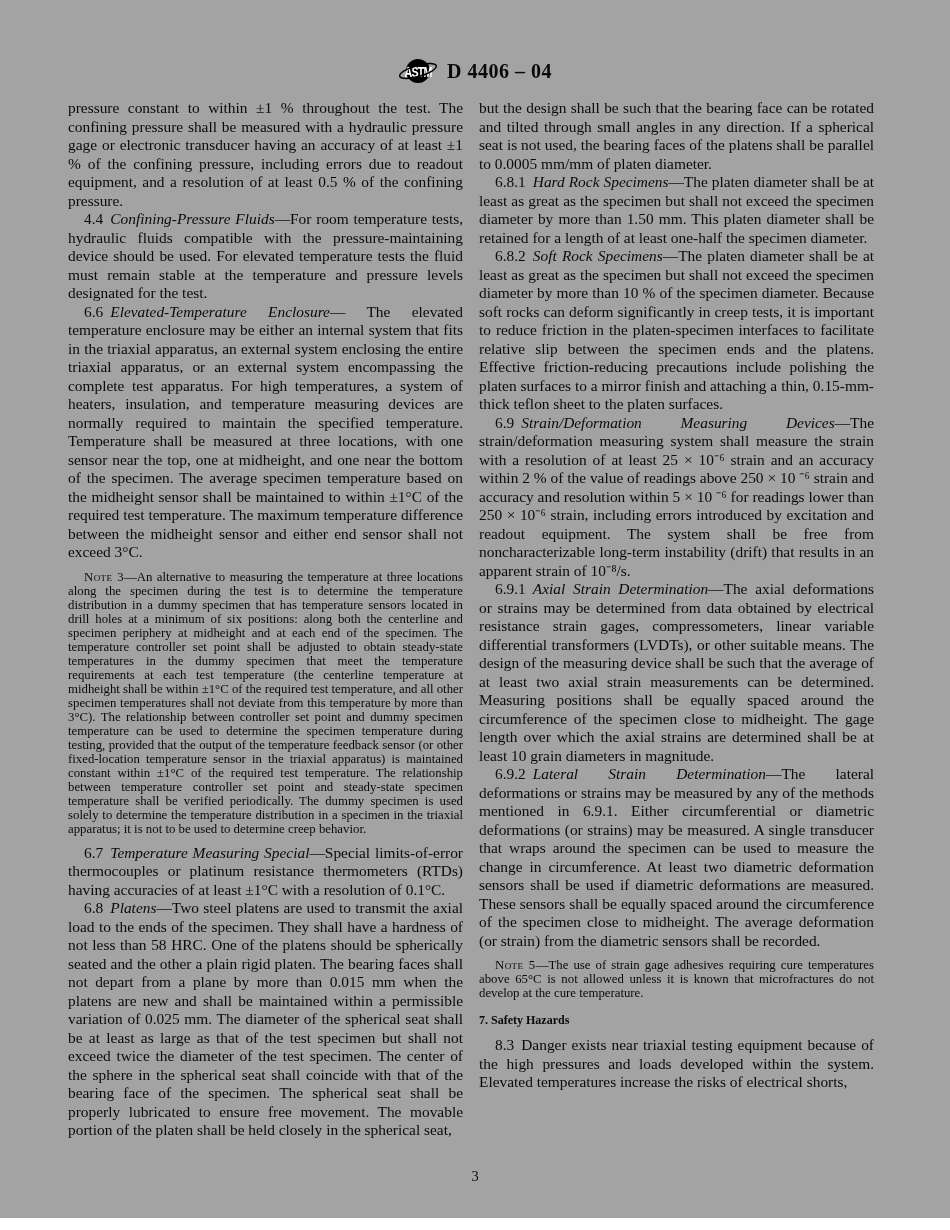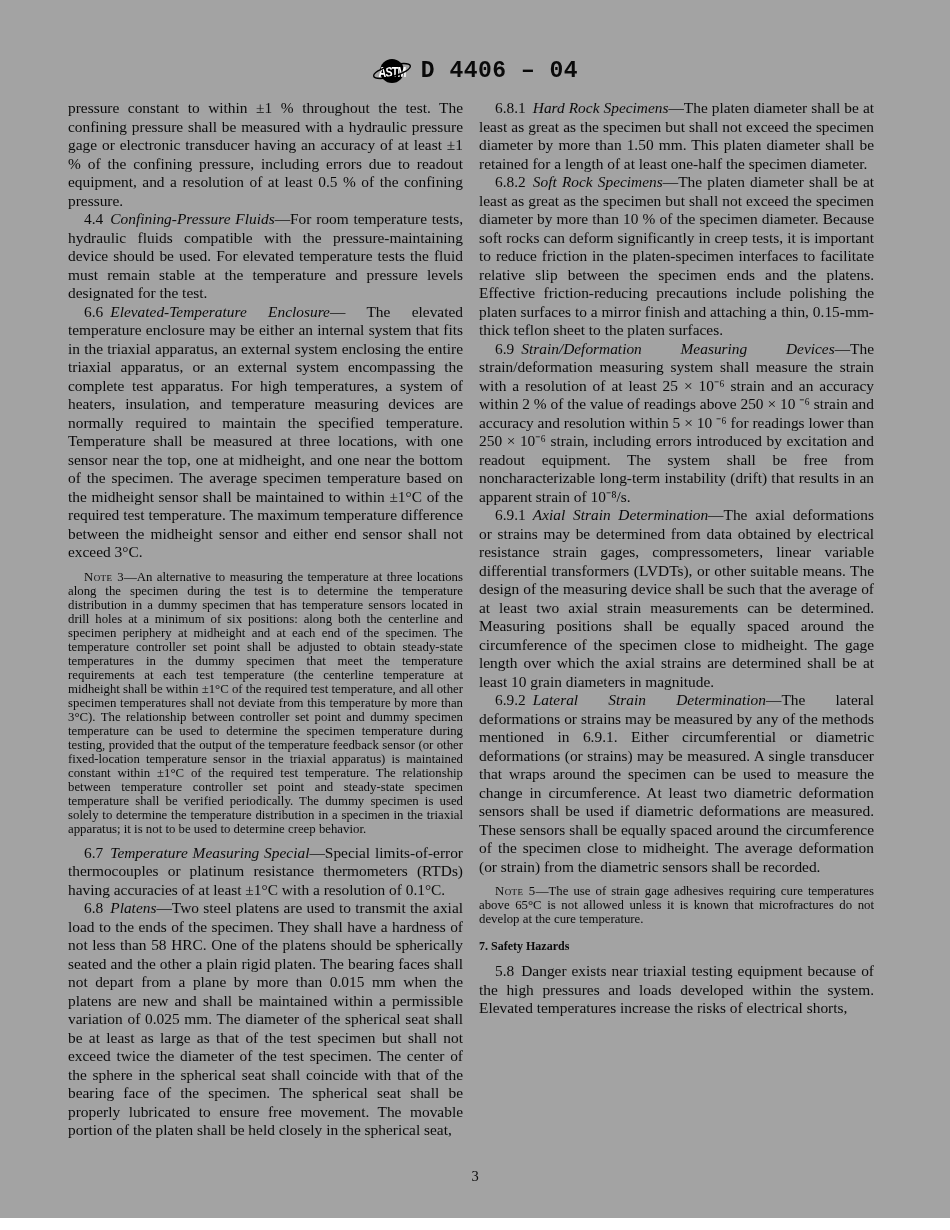"D 4406 – 04" .doccode { font-family: Liberation Mono, monospace -> Liberation Serif, serif; font-size: 23px -> 20px }
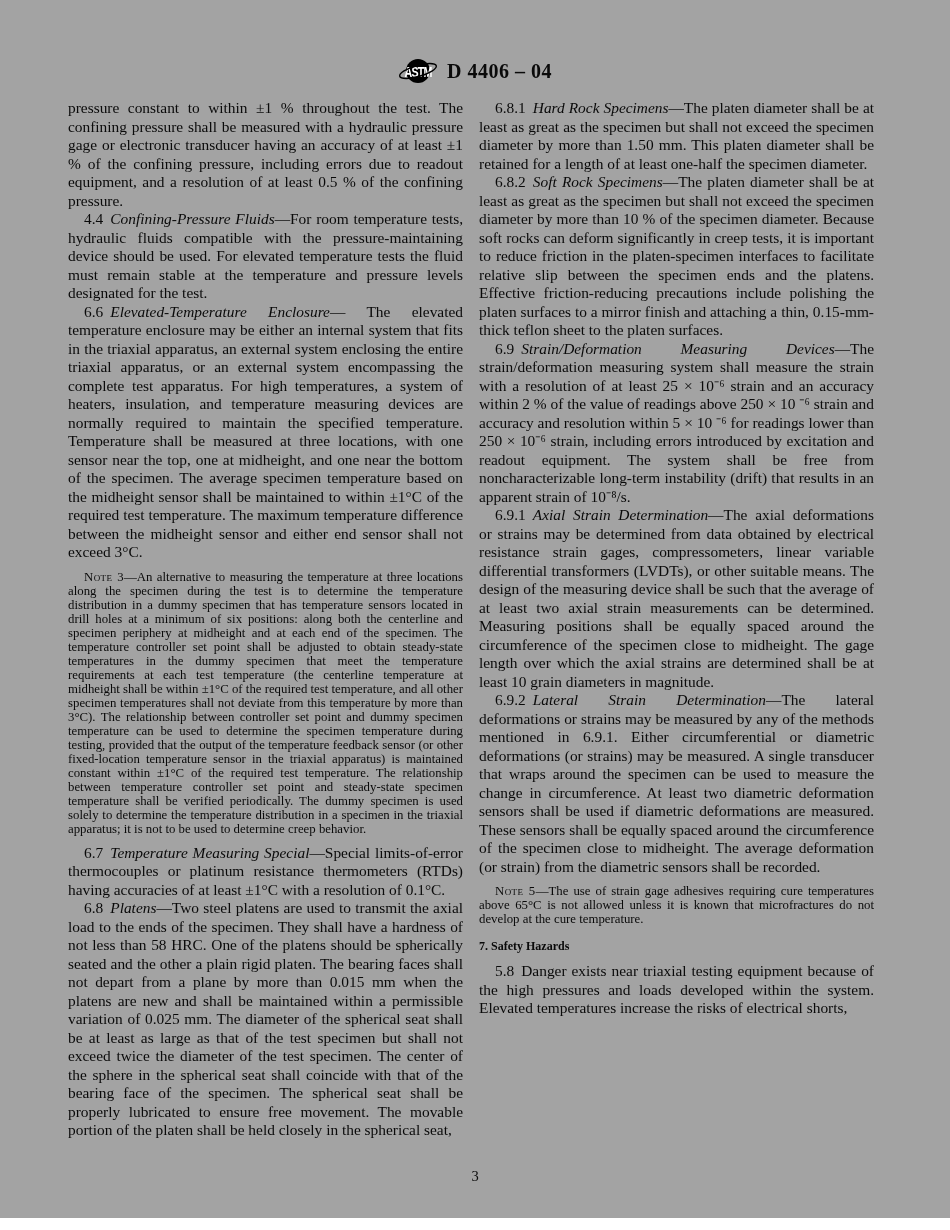"but the design shall be" p.body { html: none -> <p><span>but the design shall be such that the bearing face can be rotated and tilted through small angles in any direction. If a spherical seat is not used, the bearing faces of the platens shall be parallel to 0.0005 mm/mm of platen diameter.</span></p> }
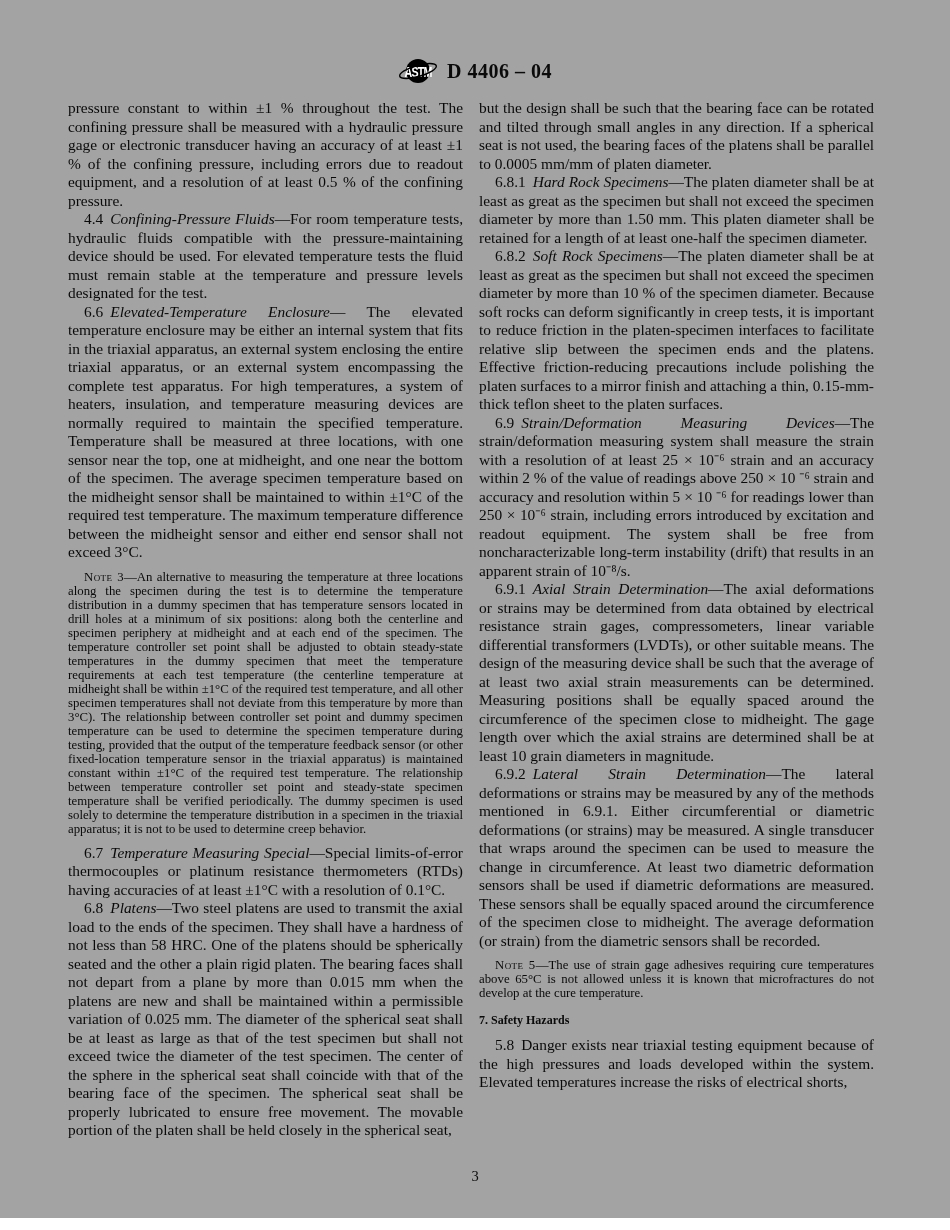"5.8" span.num { text: 5.8 -> 8.3 }
